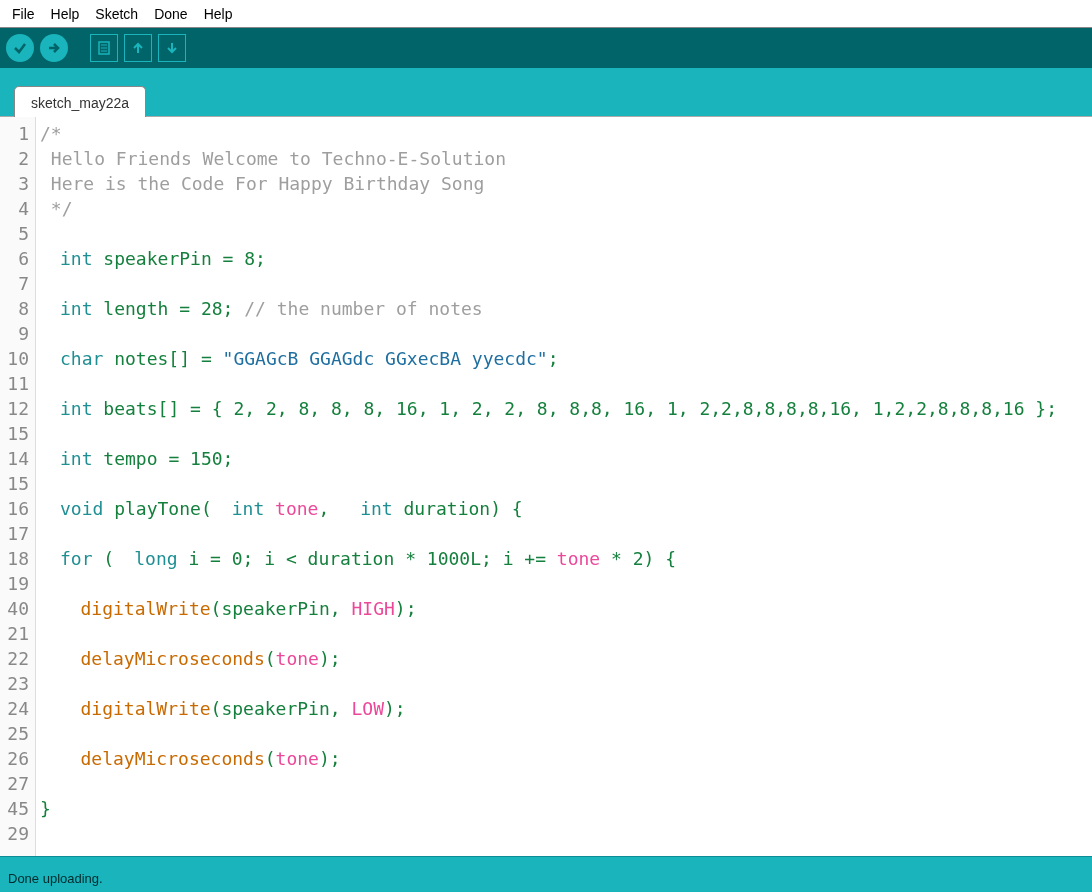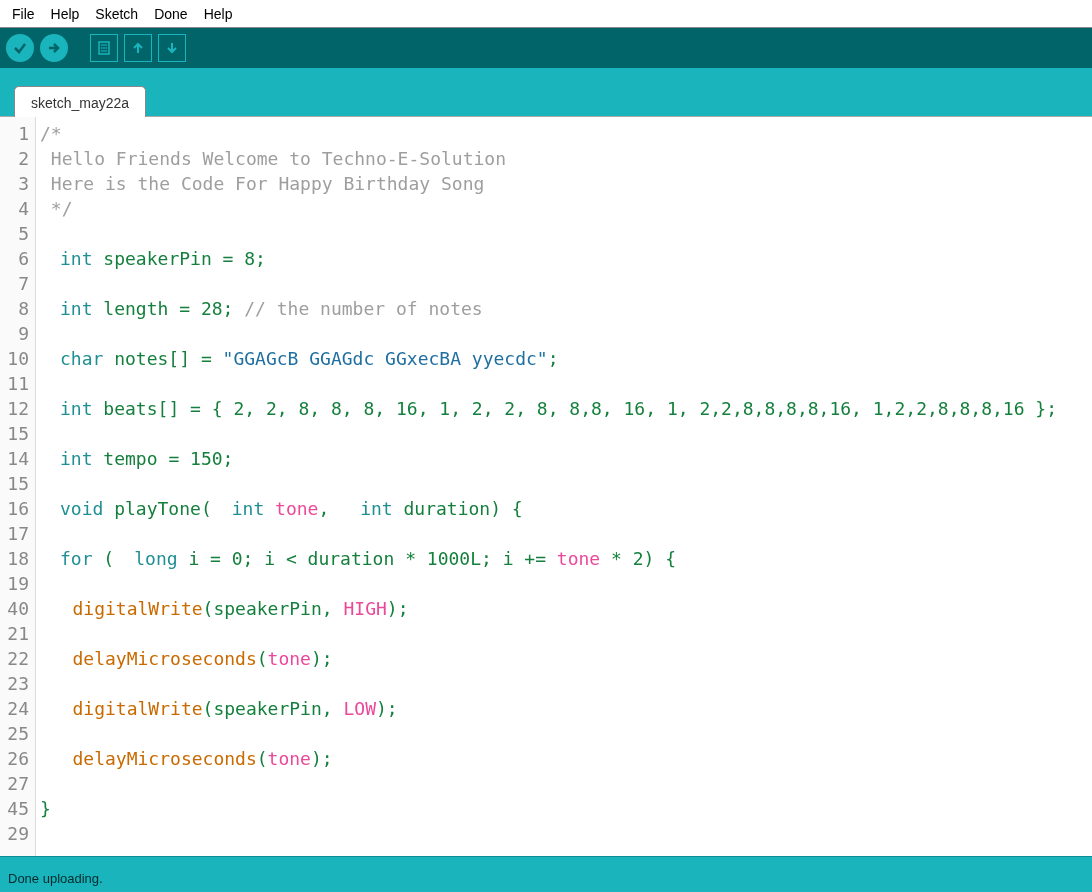"digitalWrite" .tok-func { margin-left: none -> 8px }
